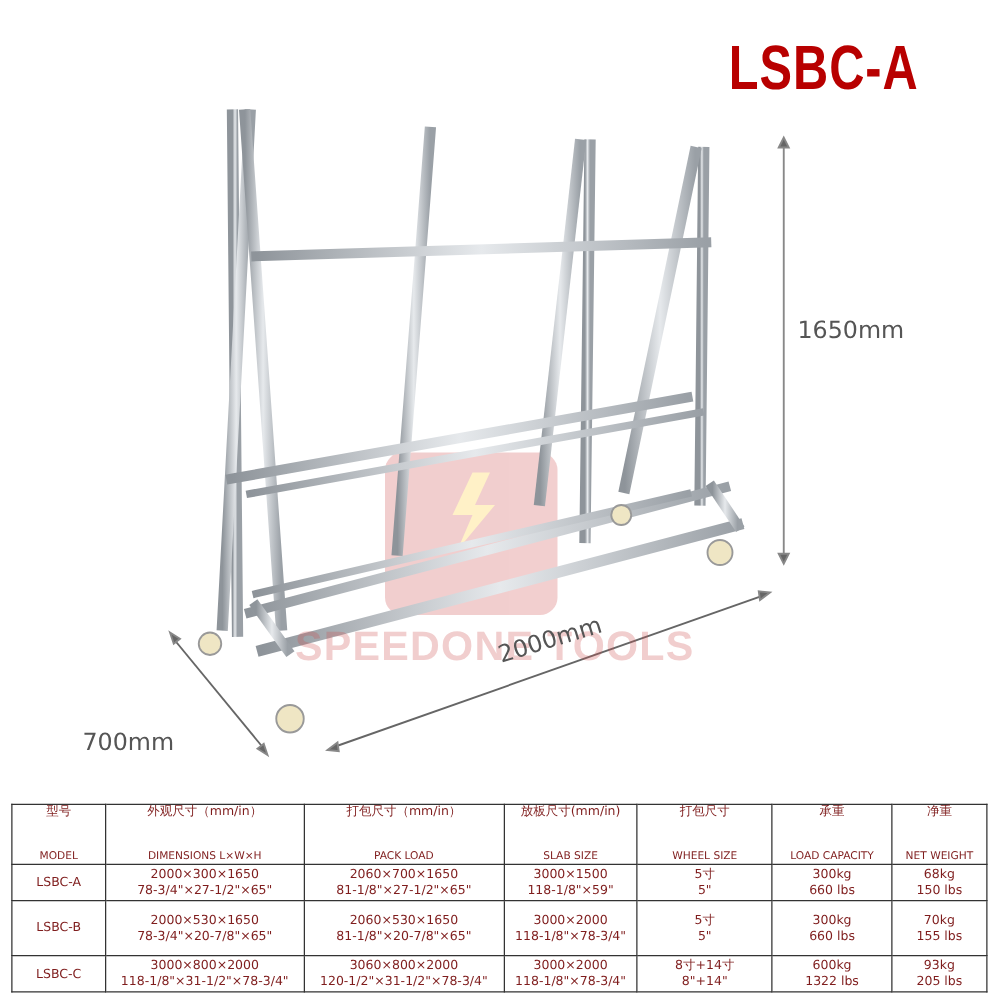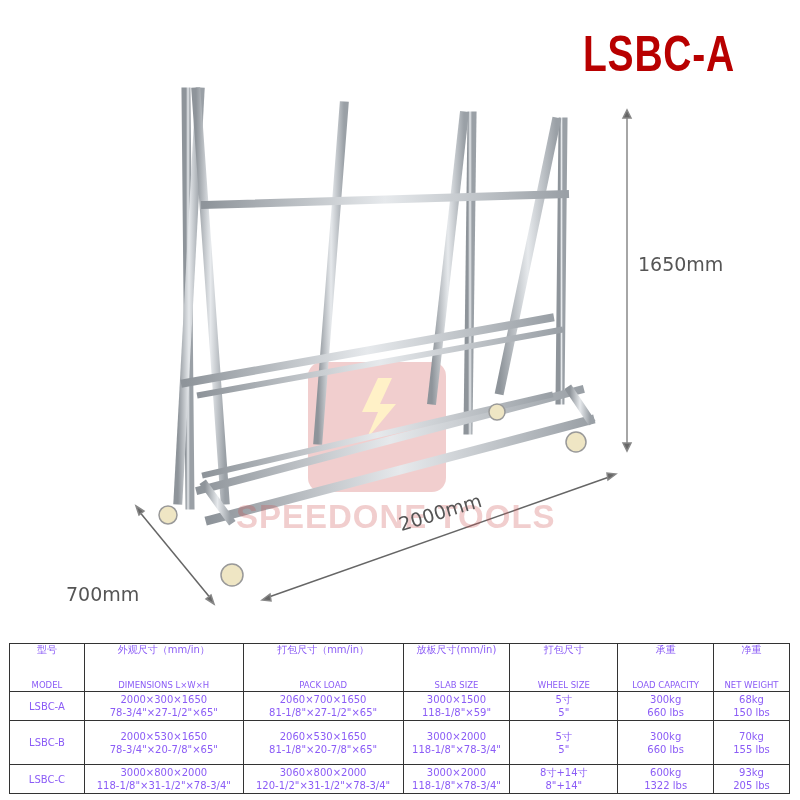"型号" table { color: #8b5cf6 -> #7f1d1d }
